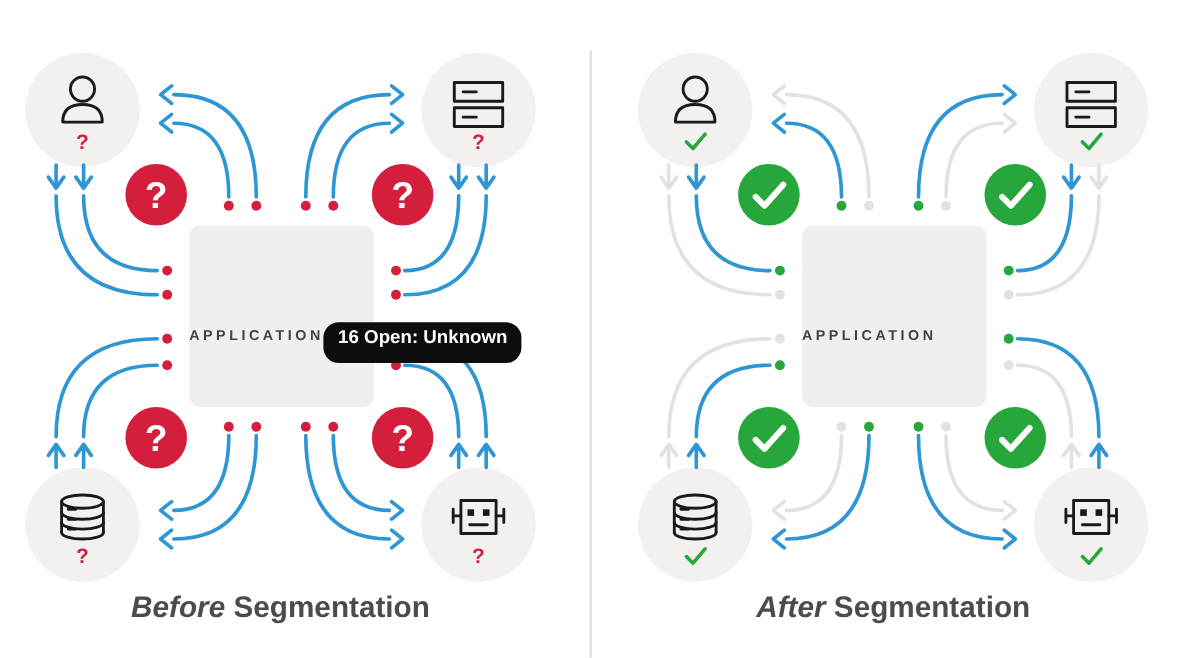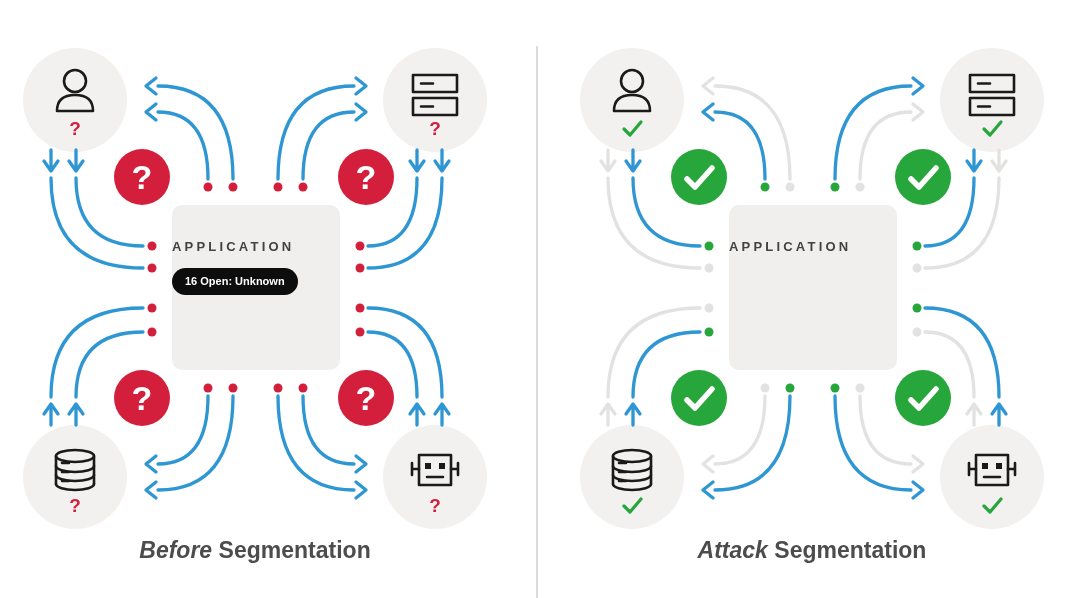"APPLICATION" .card { align-items: flex-start -> center; flex-direction: column -> row }
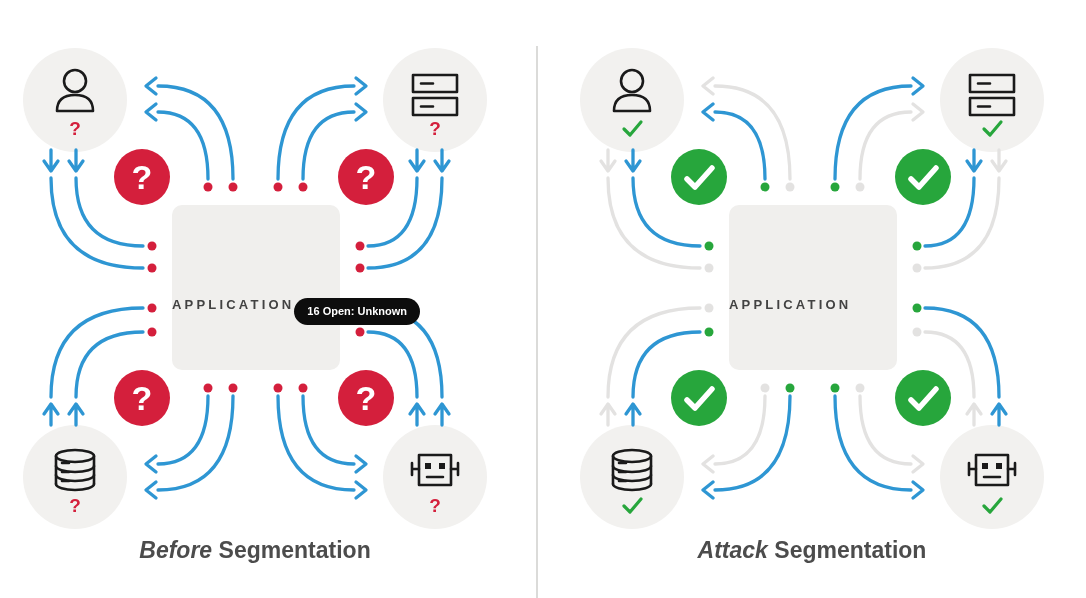"16 Open: Unknown" .pill { font-size: 11px -> 17px; height: 27px -> 37px }
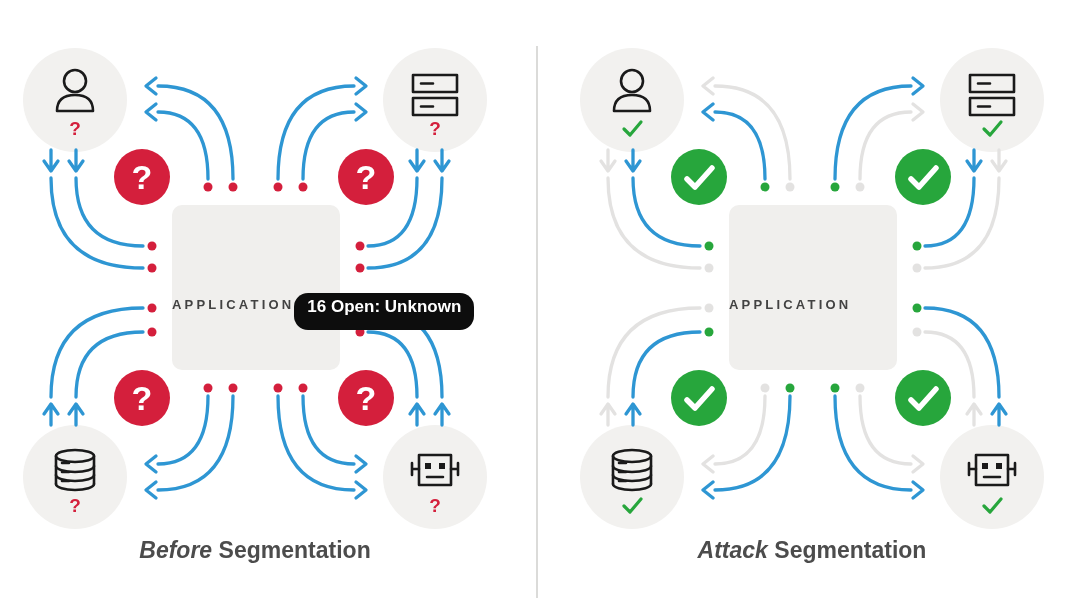"Before Segmentation" .caption { font-size: 23px -> 27px }
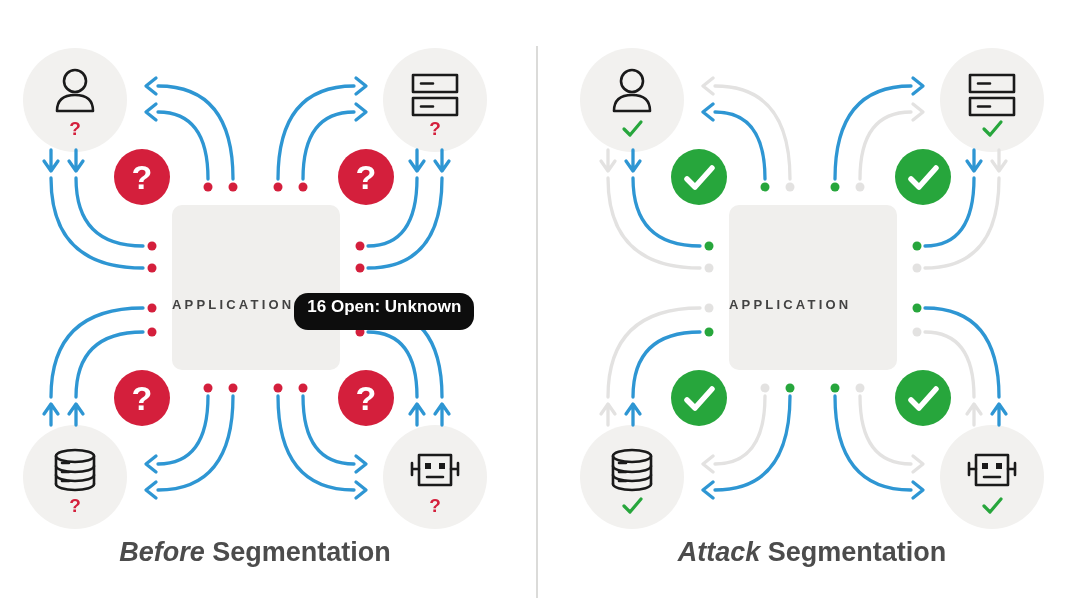"Attack" em { text: Attack -> After }
